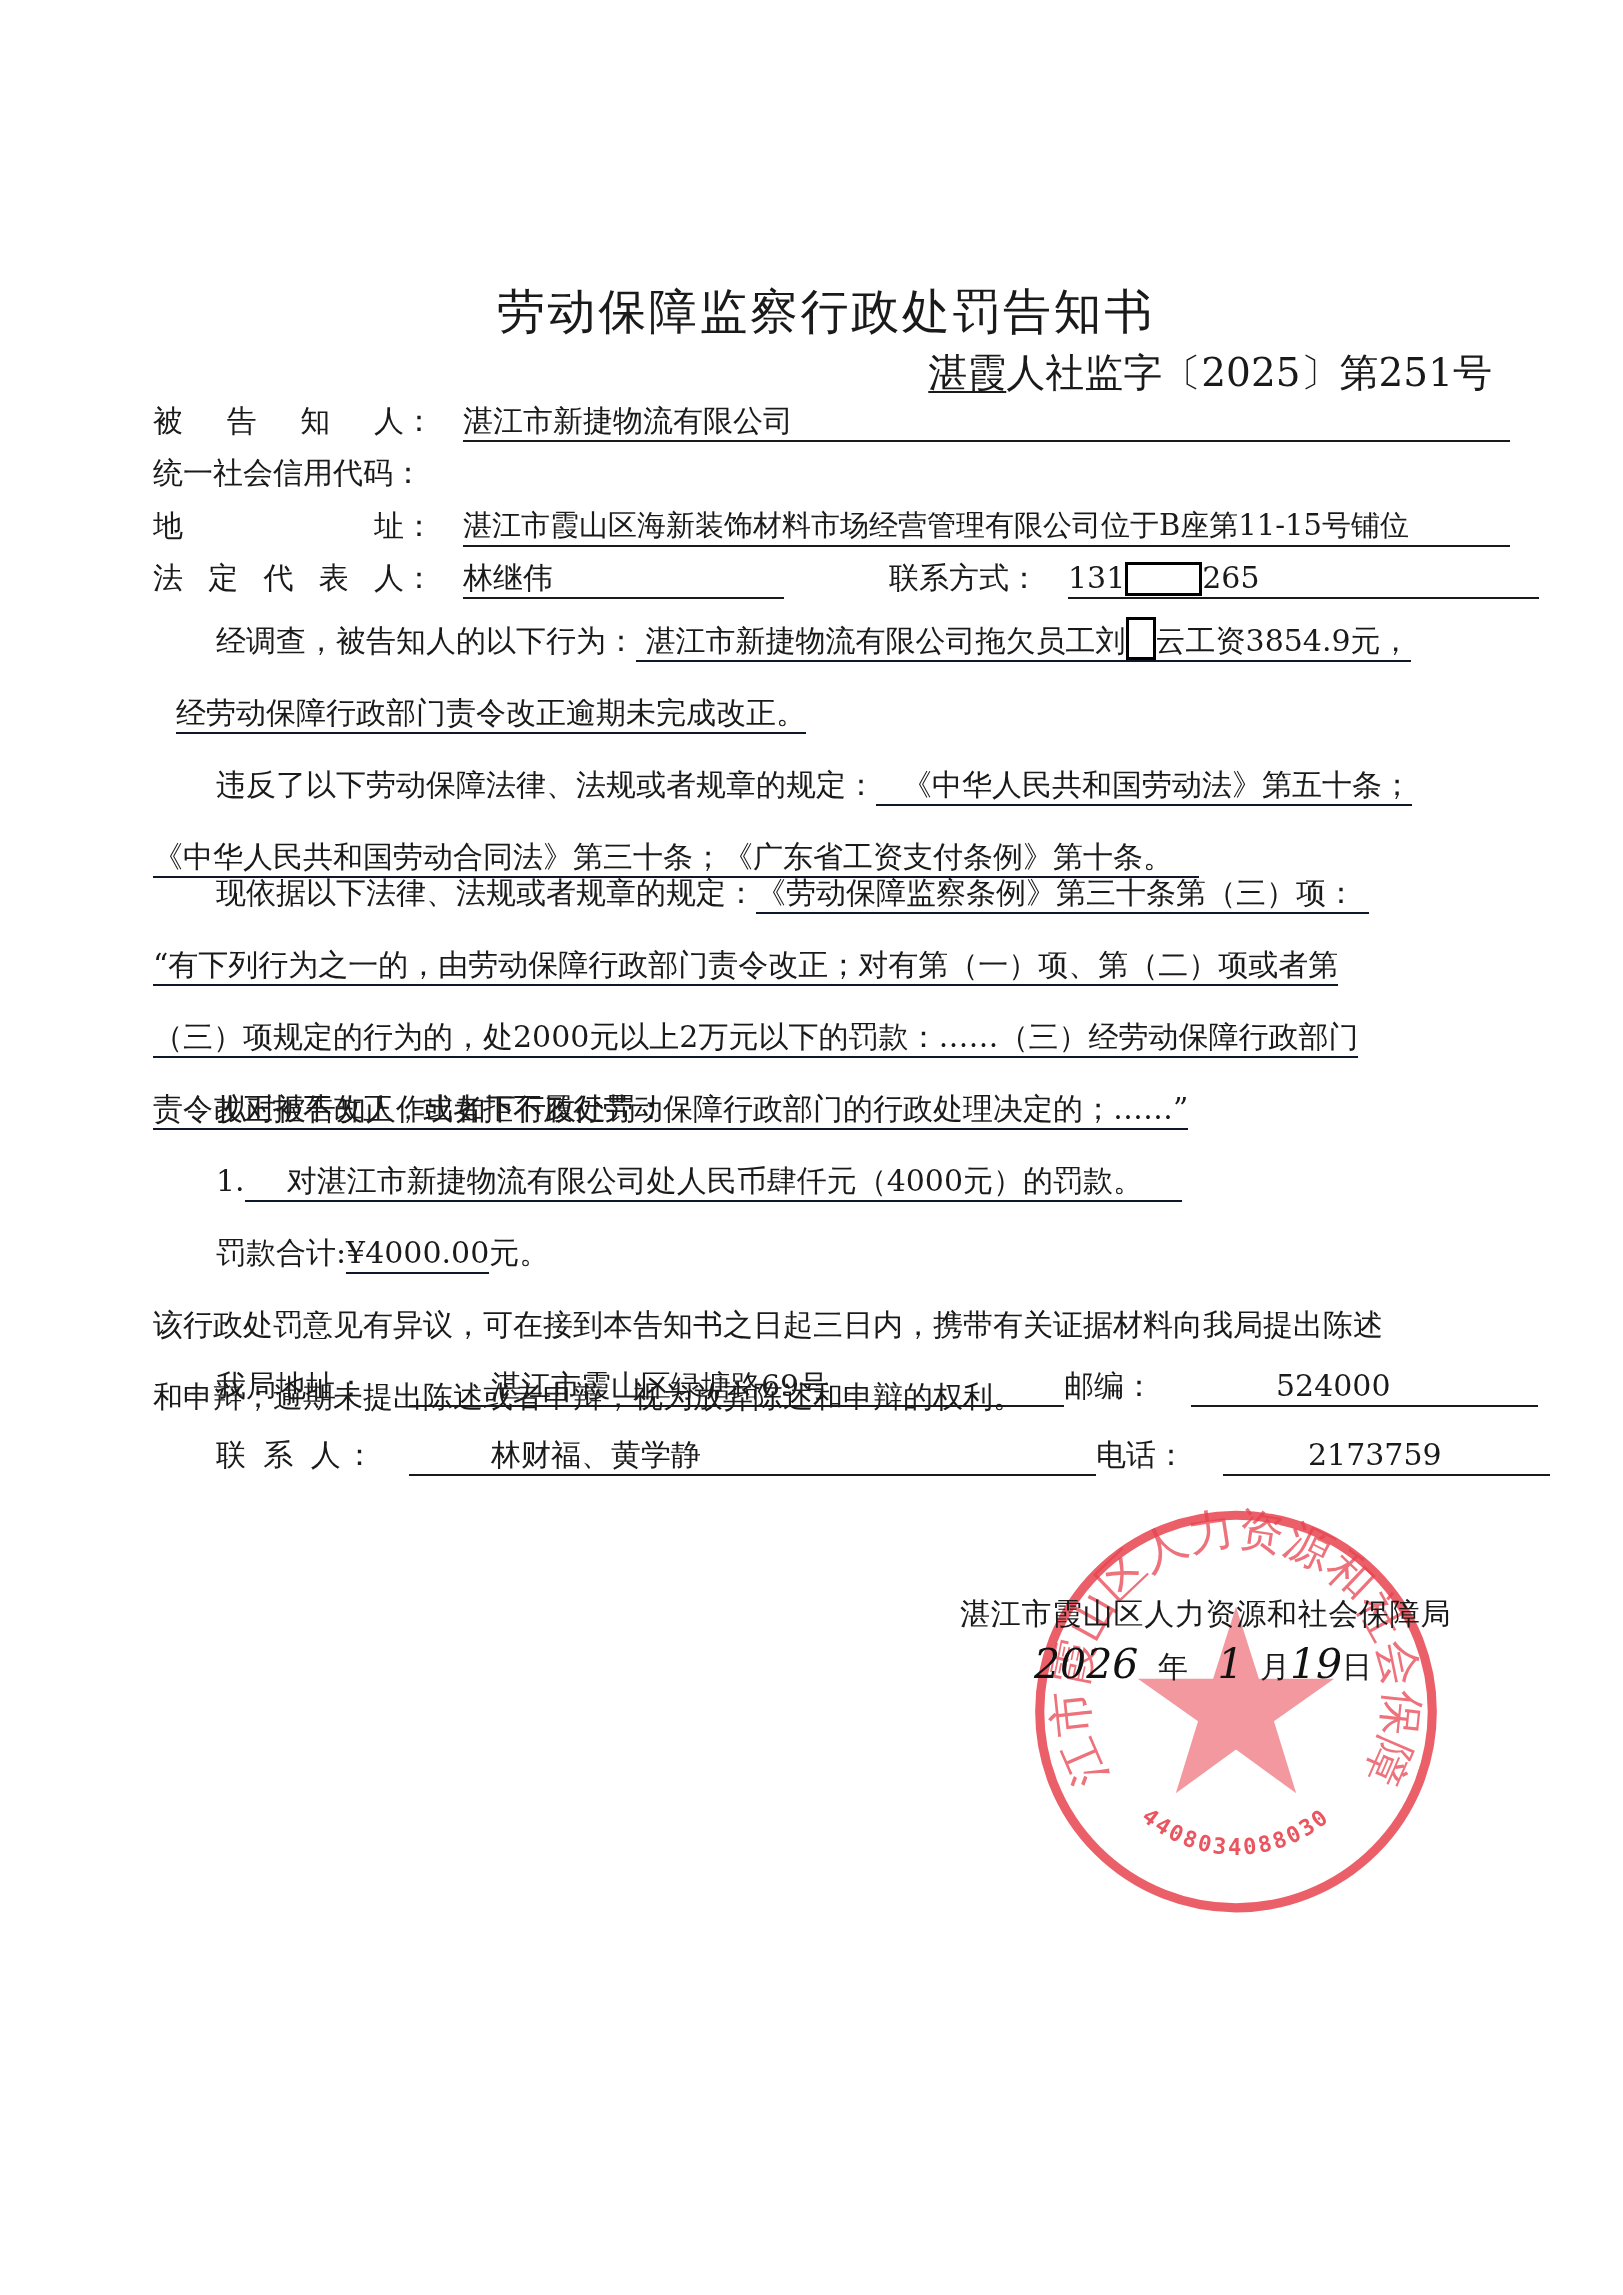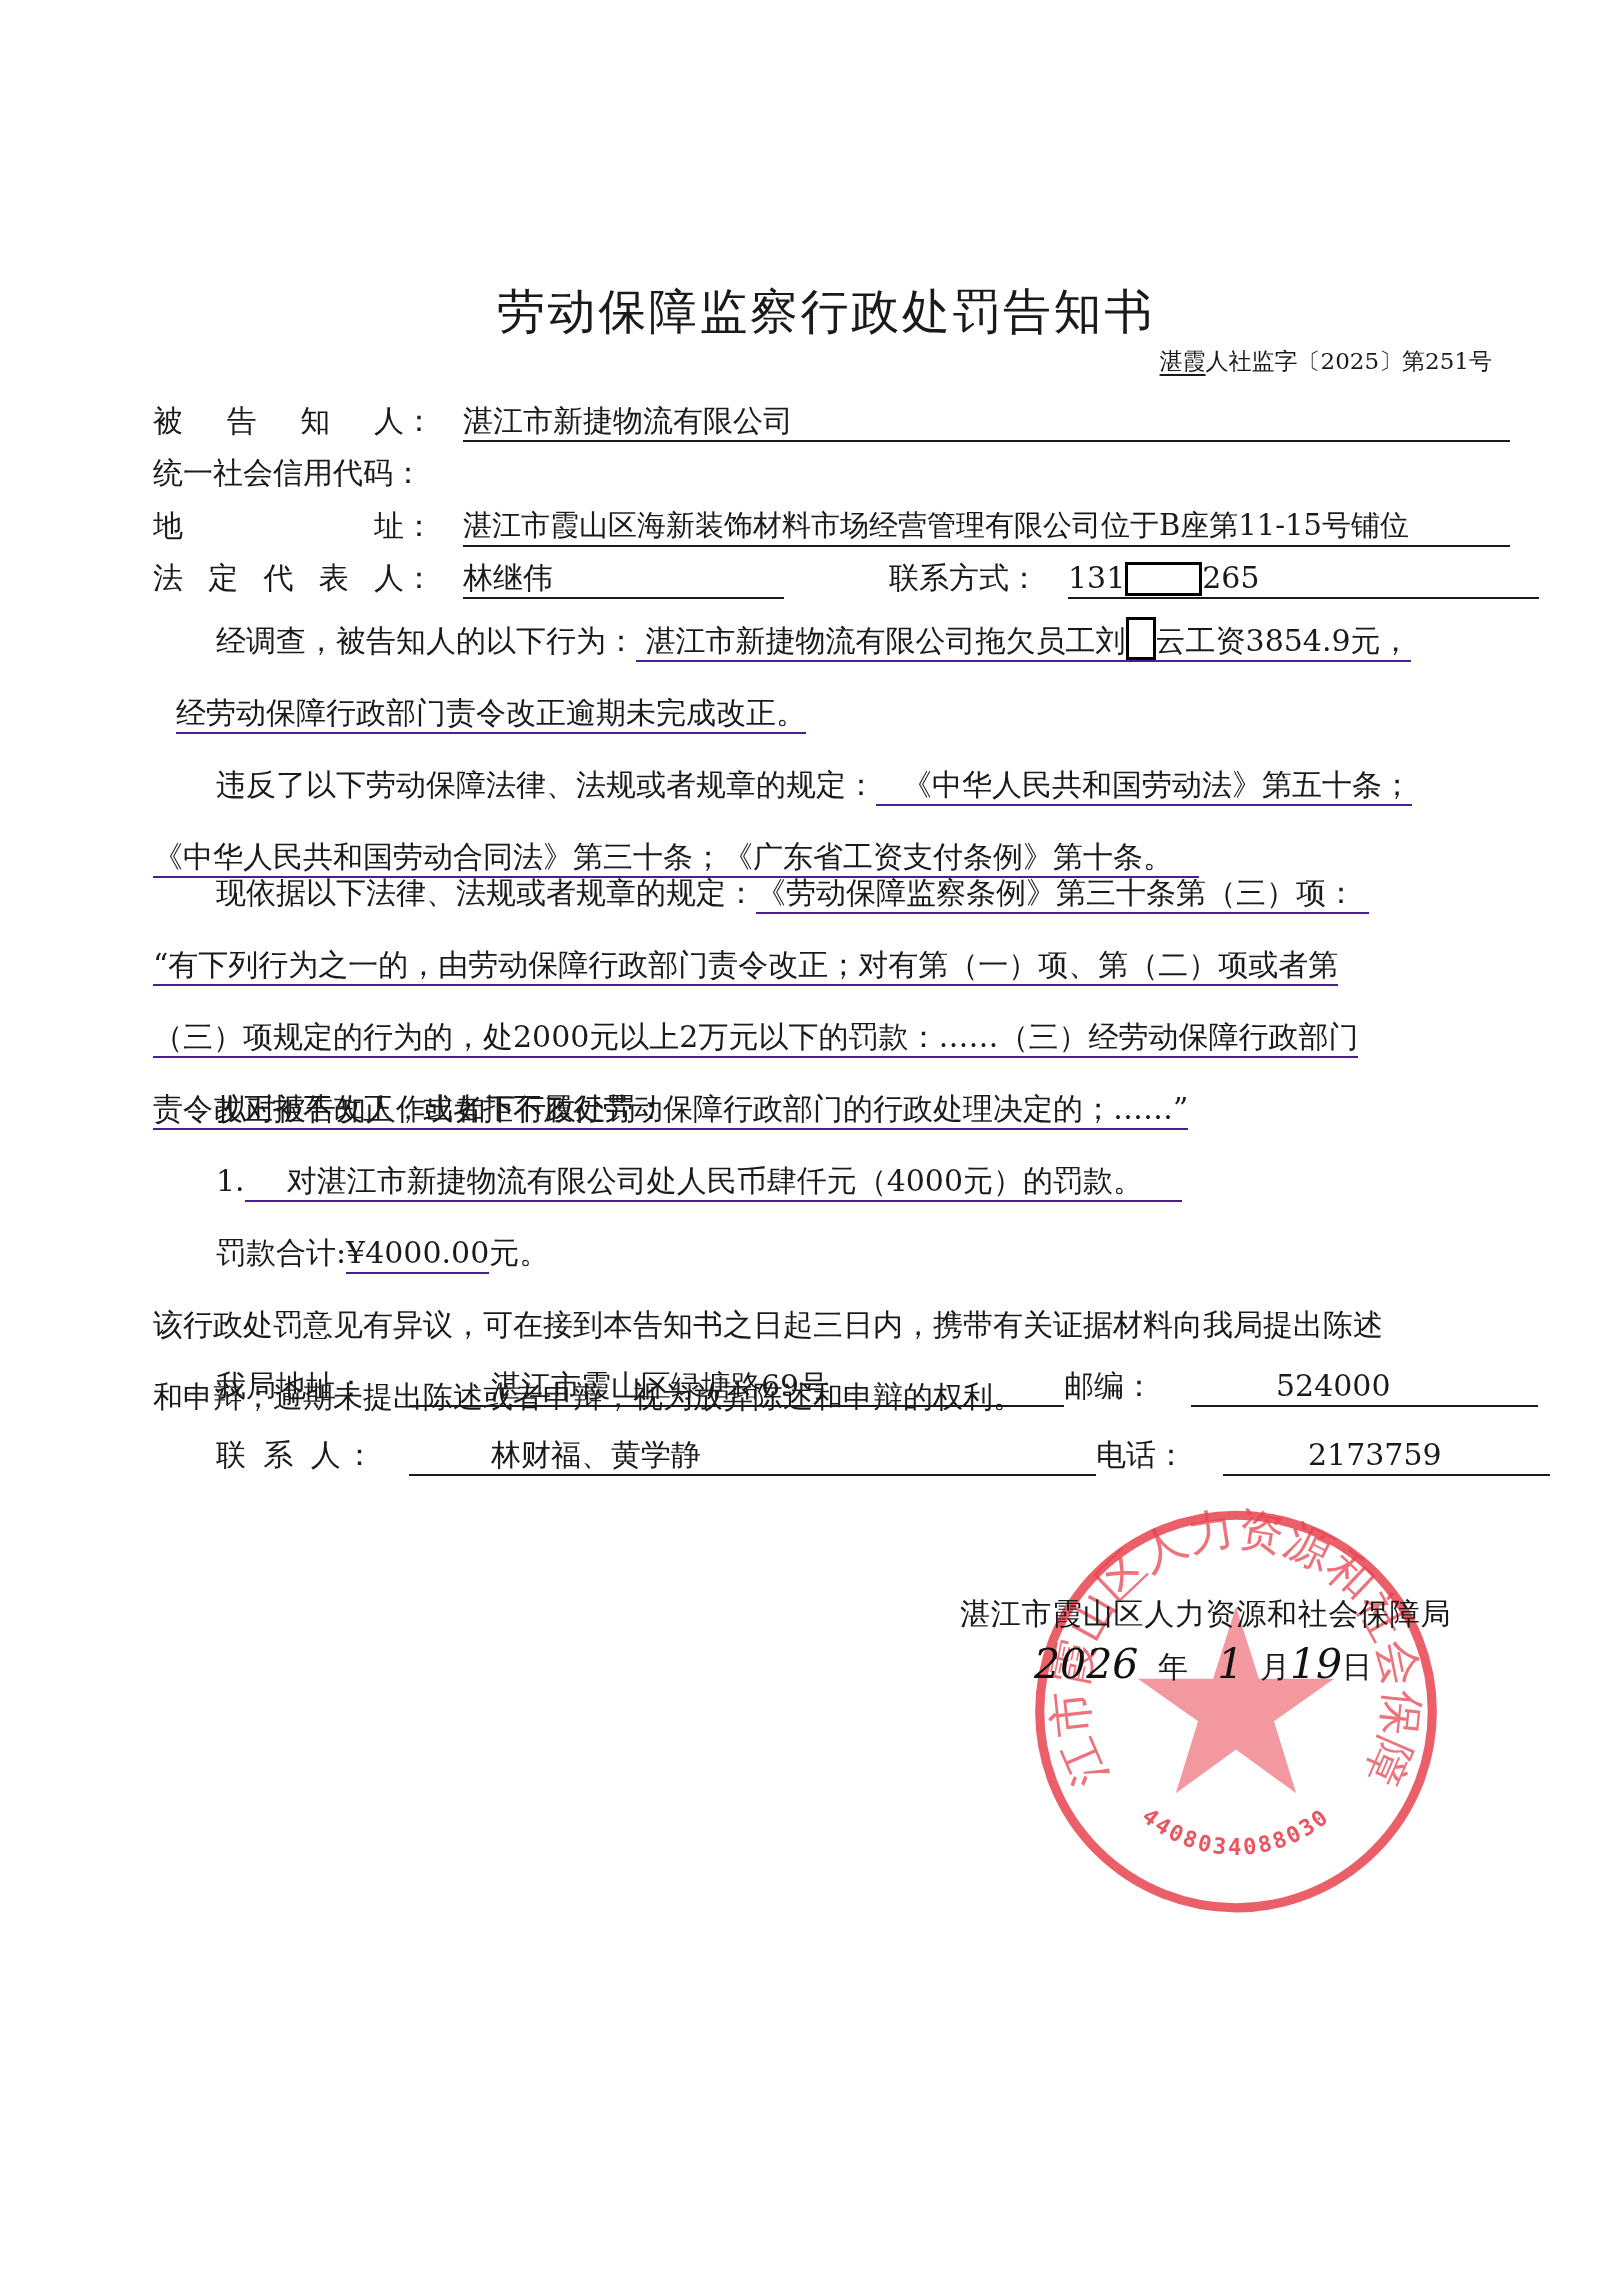"湛霞人社监字〔2025〕第251号" .docno { font-size: 23px -> 39px }
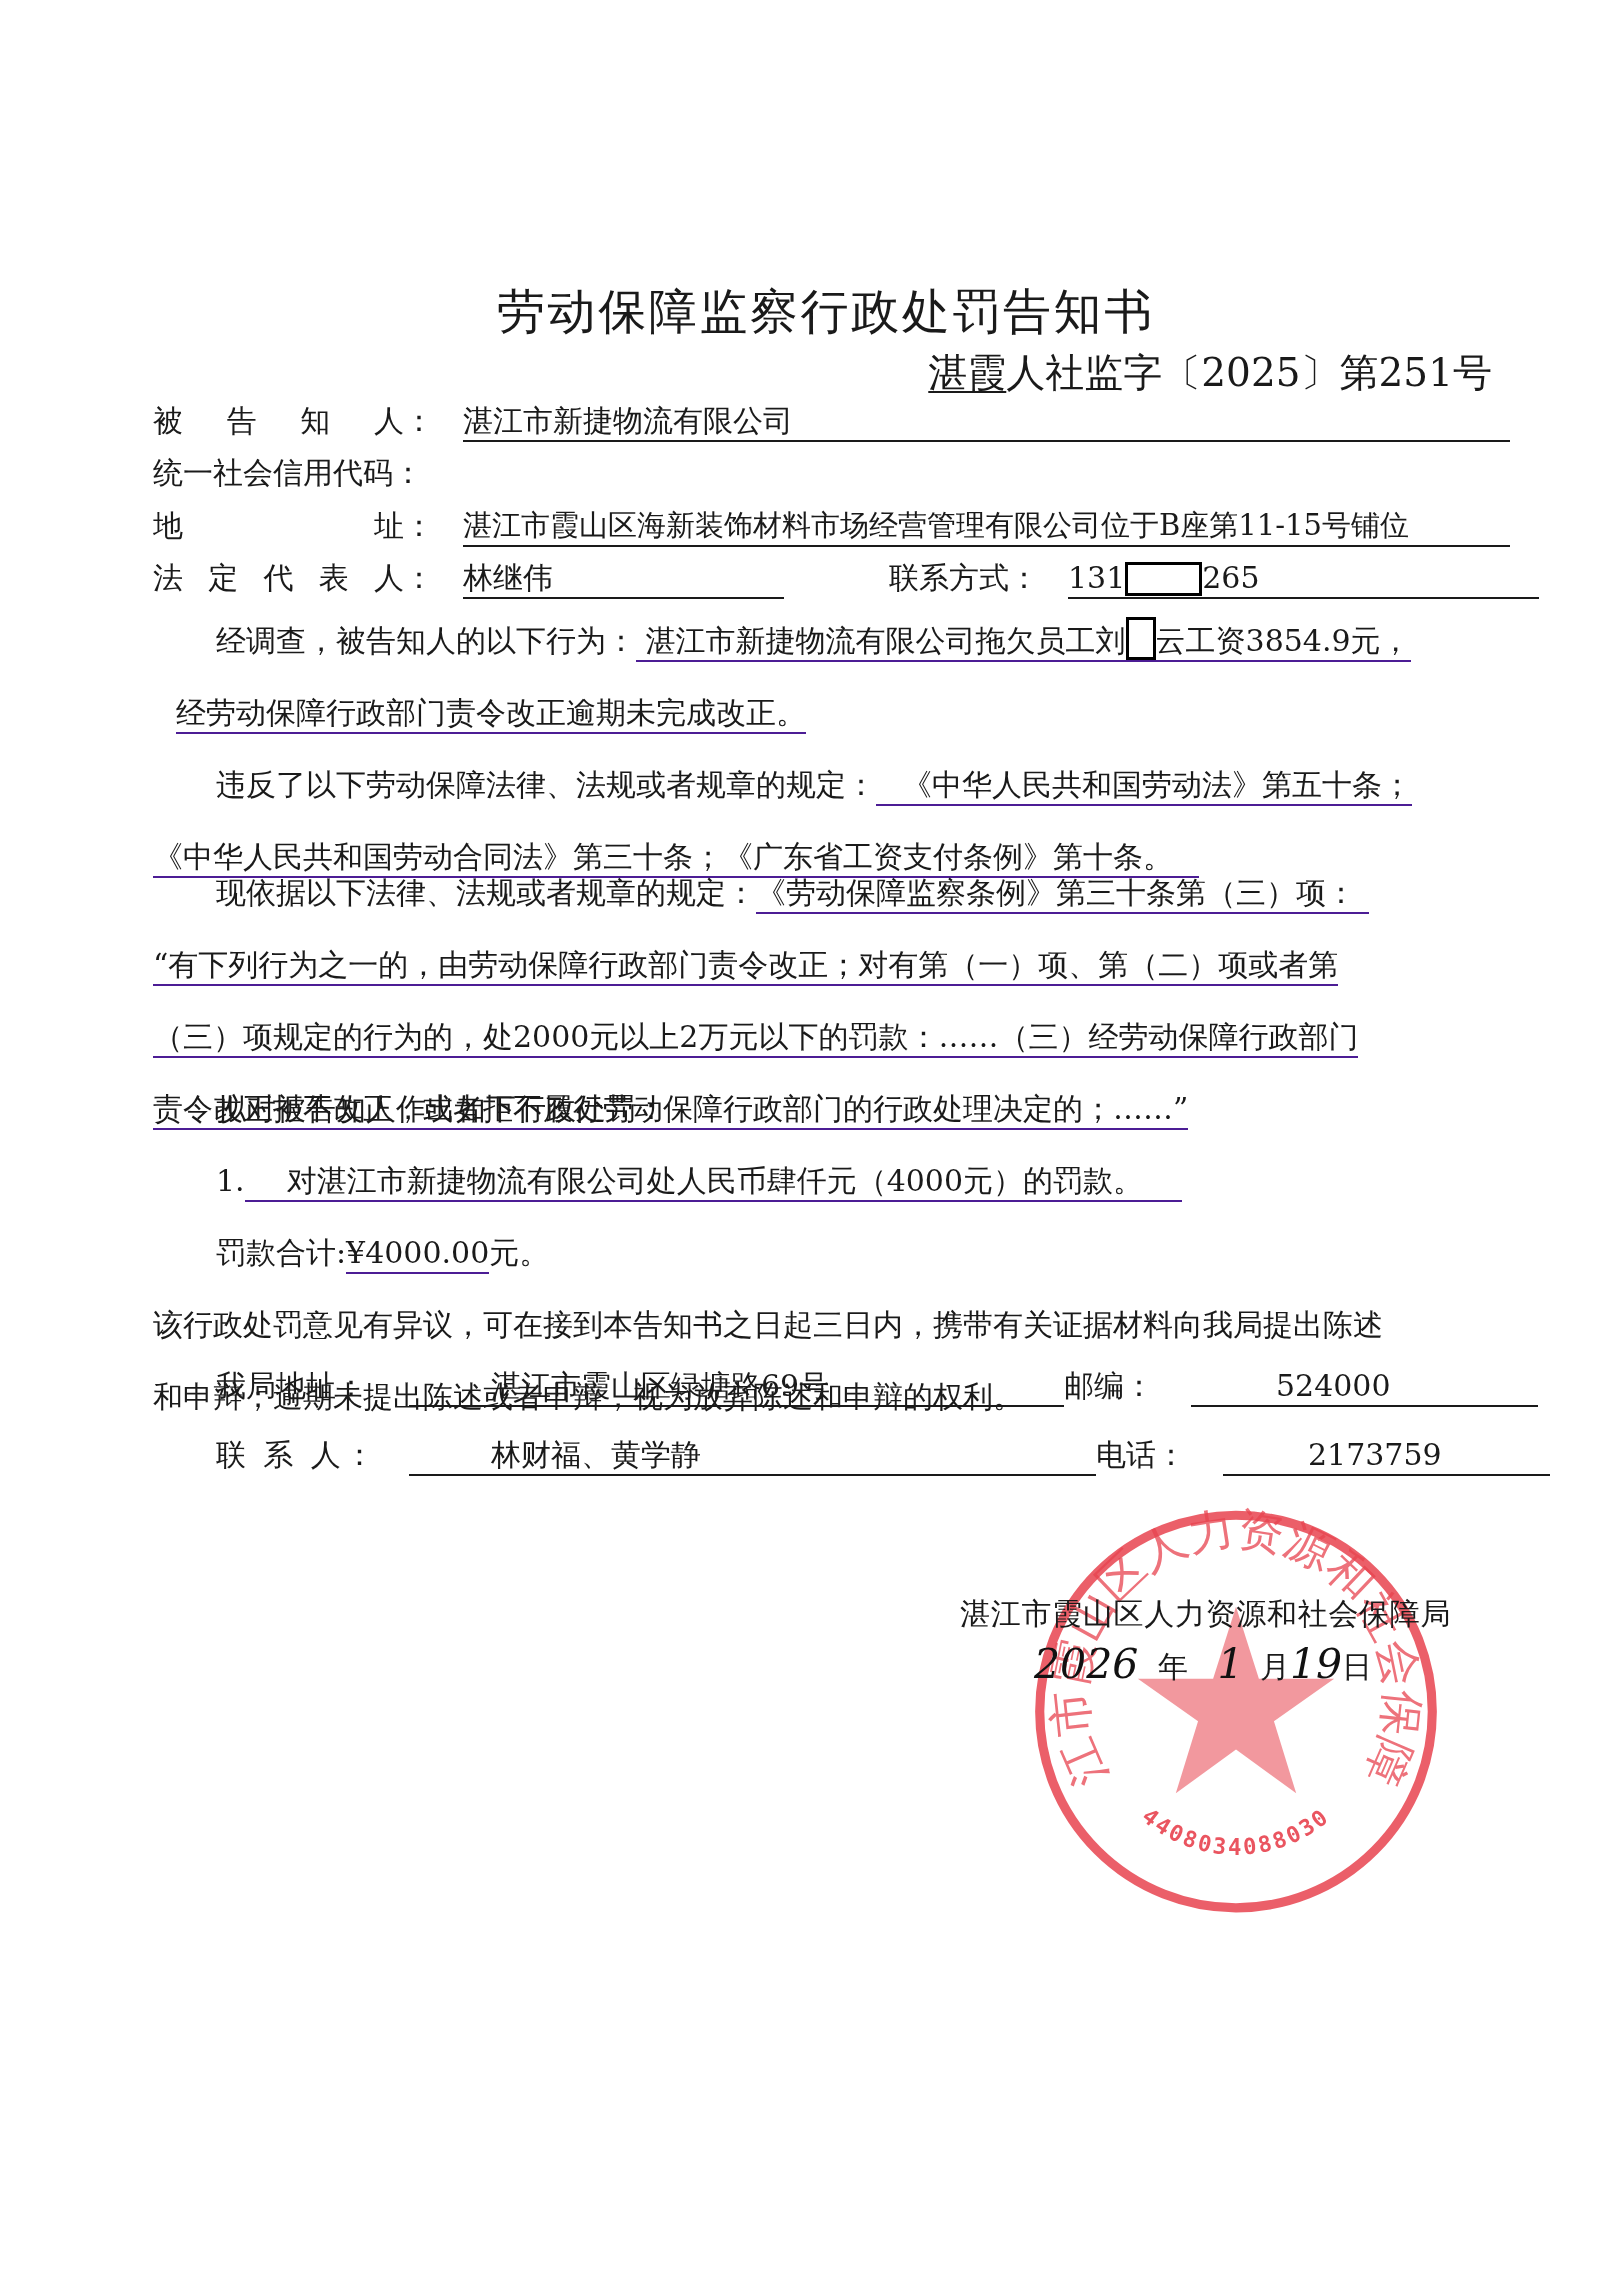"湛江市新捷物流有限公司拖欠员工刘 云工资3854.9元，" .uline { border-bottom: 2px solid #4c1d95 -> 2px solid #0f172a }
